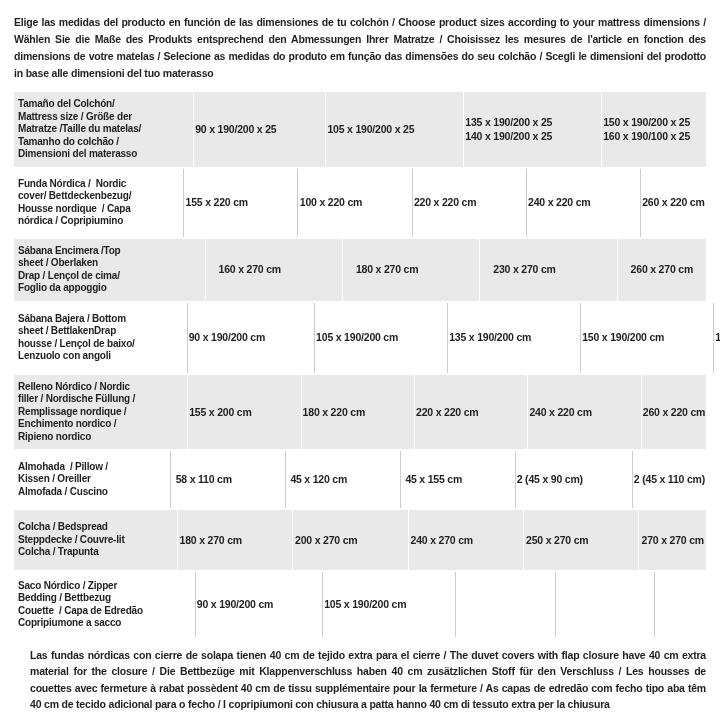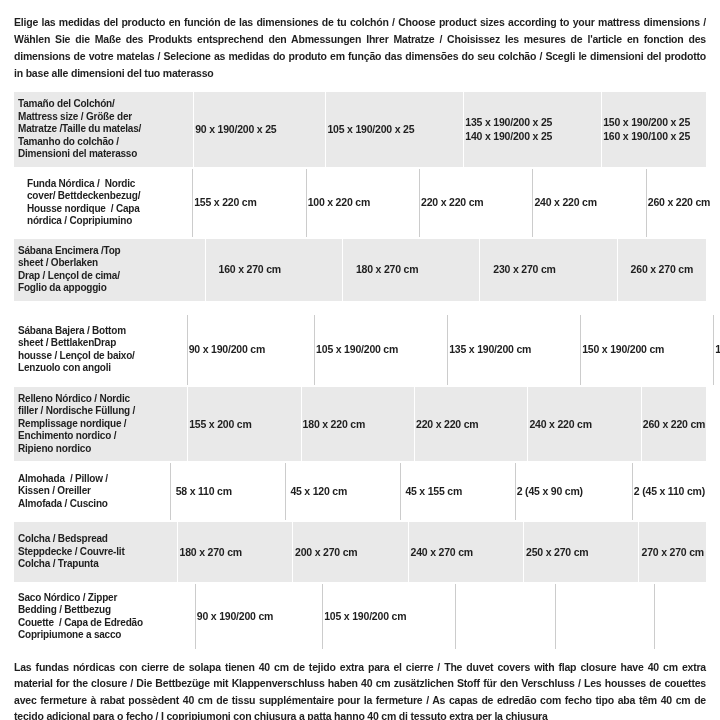"Funda Nórdica / Nordic" .row:nth-child(2) { margin-left: 9px -> none }
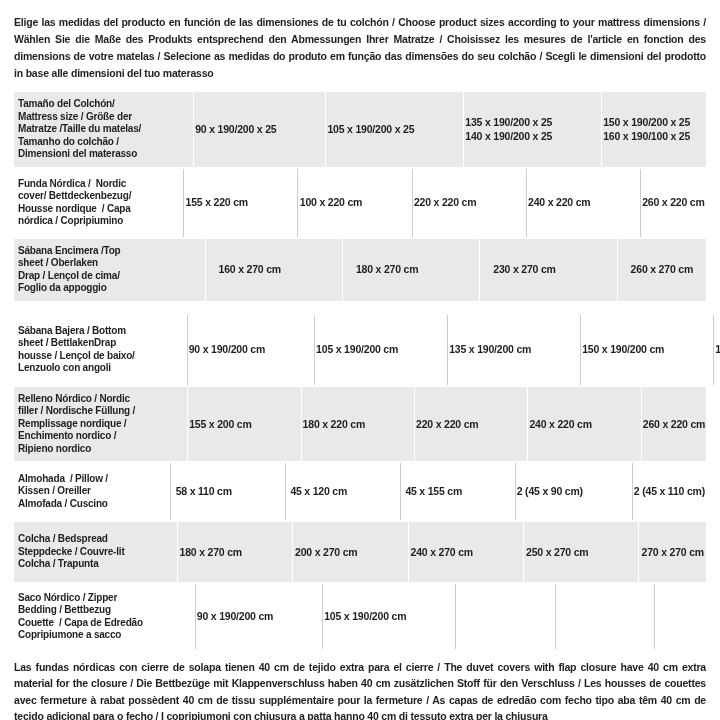"Sábana Bajera / Bottom" .row:nth-child(4) { margin-top: 12px -> none }
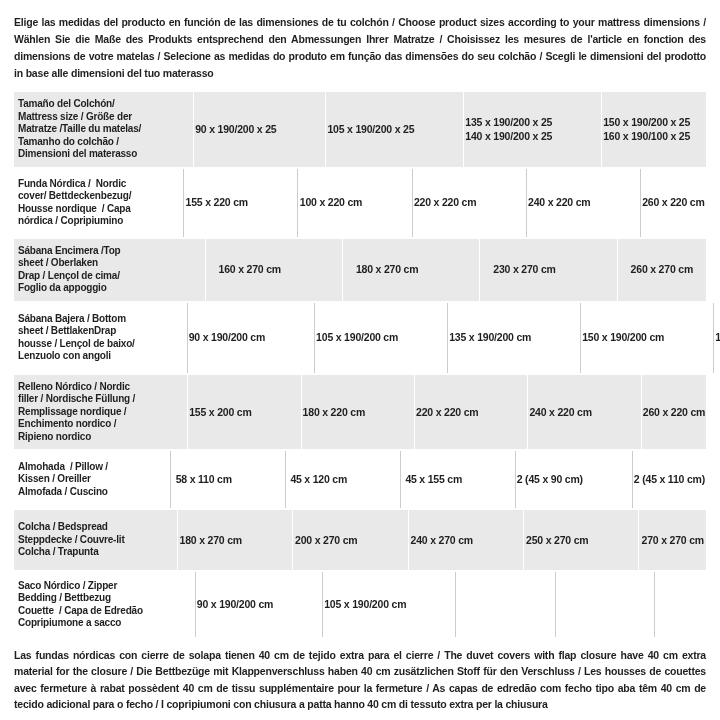"Las fundas nórdicas con cierre" .note { margin-left: none -> 16px }
